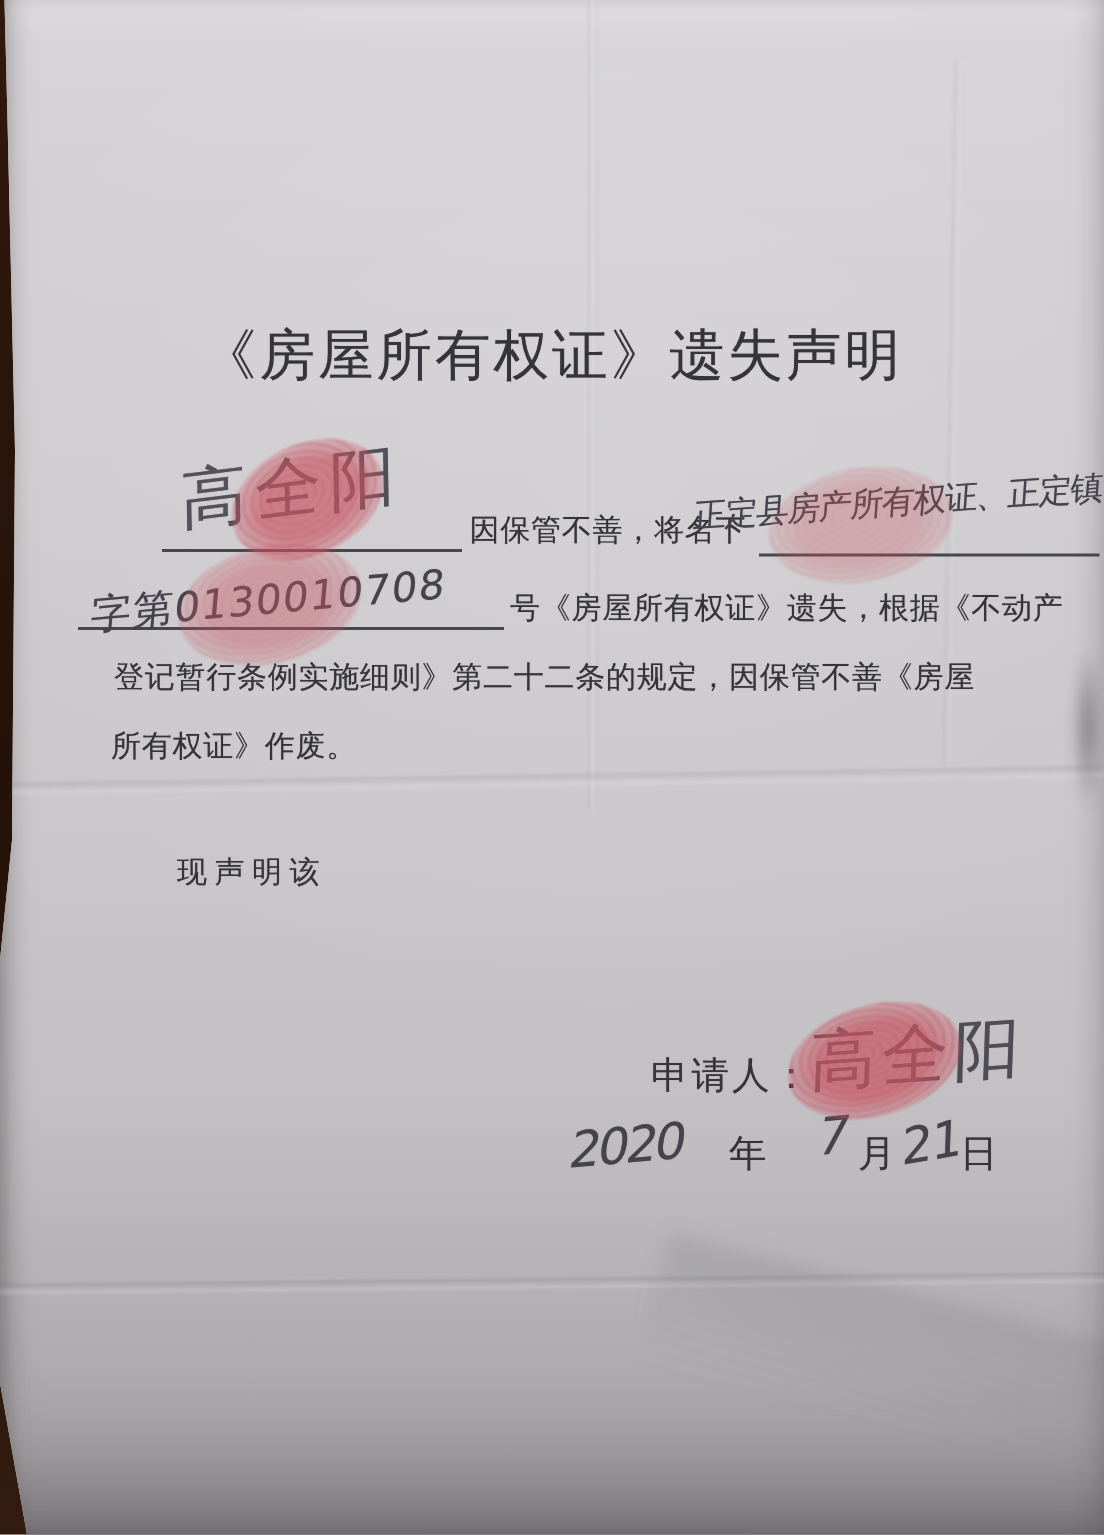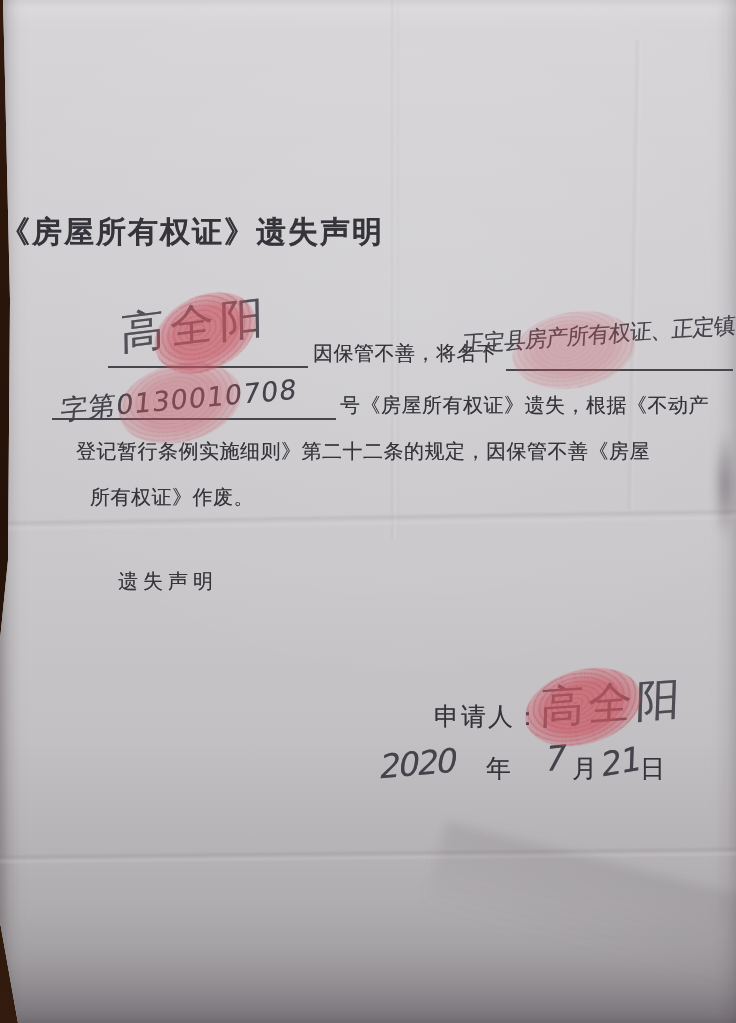"《房屋所有权证》遗失声明" .title { font-size: 30px -> 37px; font-weight: 700 -> 400; text-align: left -> center }
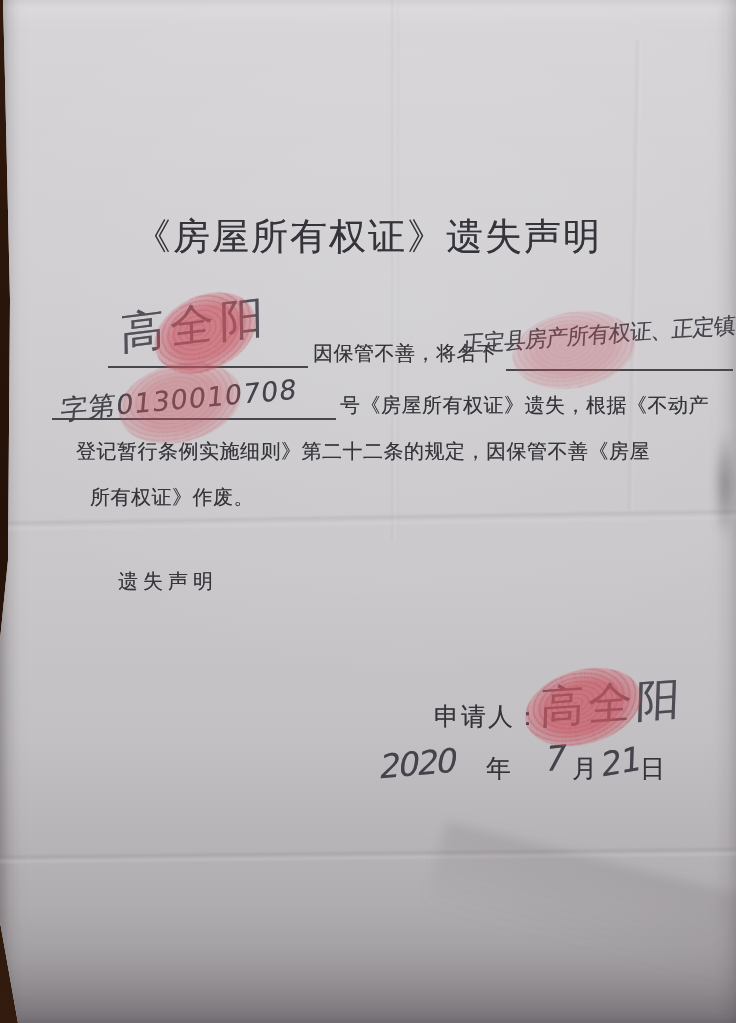"所有权证》作废。" div.printed { left: 90px -> 74px }
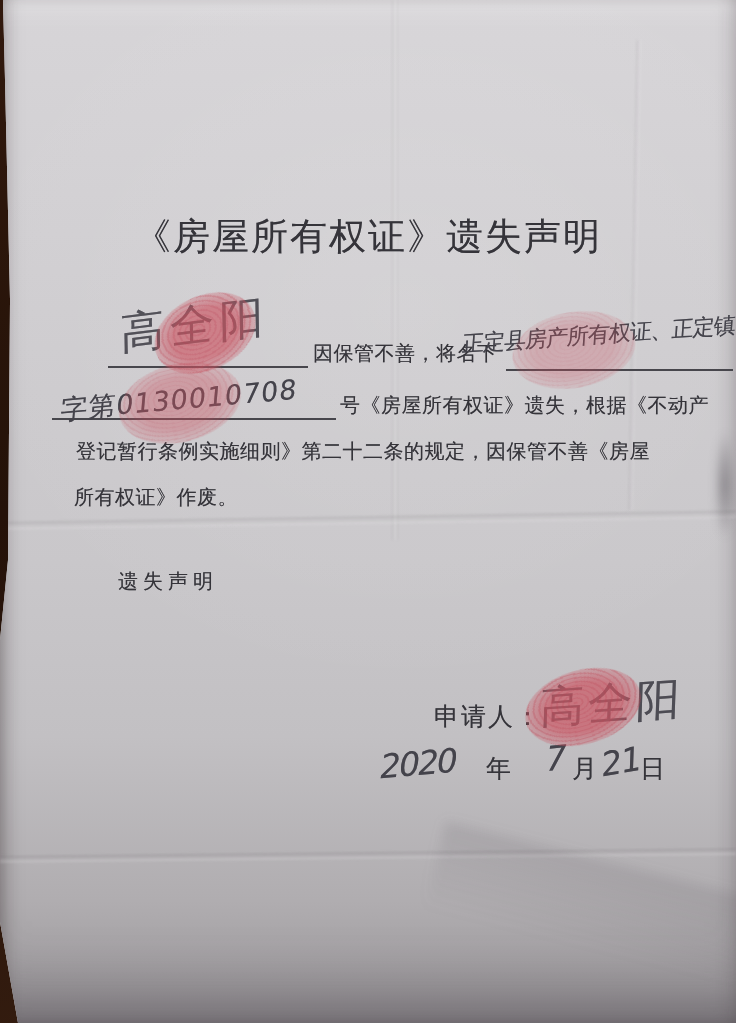"遗失声明" div.printed { text: 遗失声明 -> 现声明该 }
